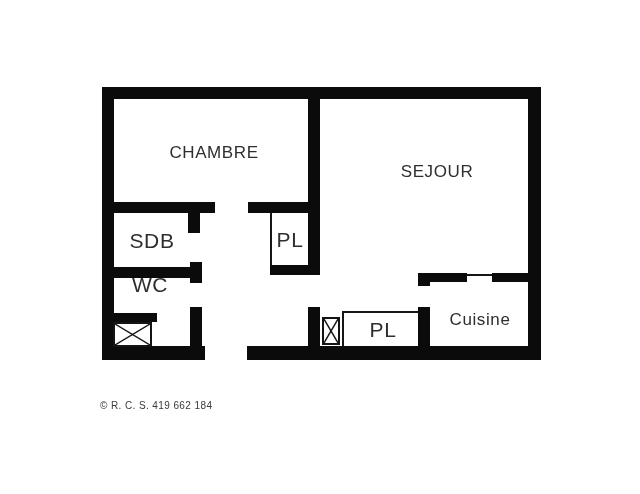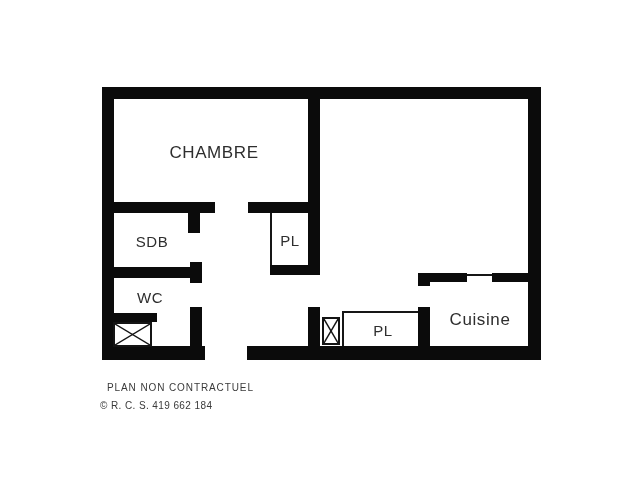"SEJOUR" div.room-label { html: none -> <div>SEJOUR</div> }
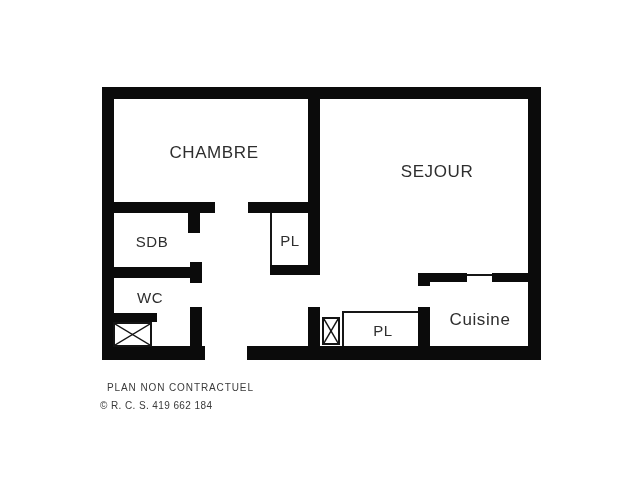"SDB" .room-label.small { font-size: 15px -> 21px }
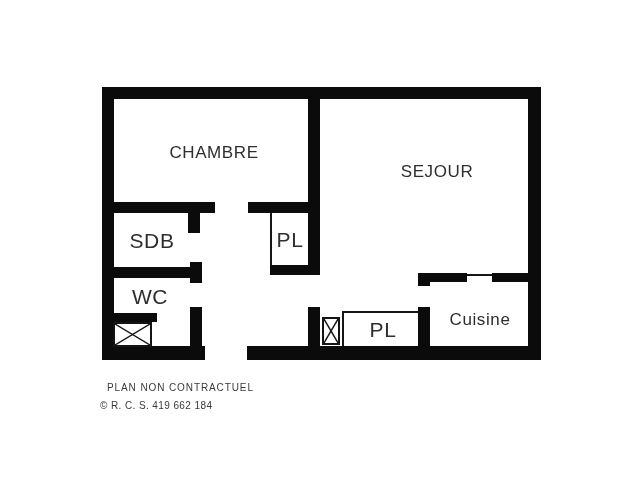"WC" div.room-label { top: 297px -> 285px }
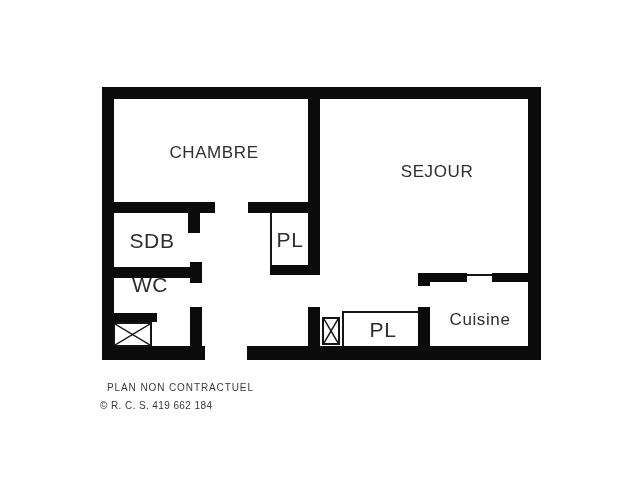"PLAN NON CONTRACTUEL" div.footer-text { html: <div>PLAN NON CONTRACTUEL</div> -> none }
